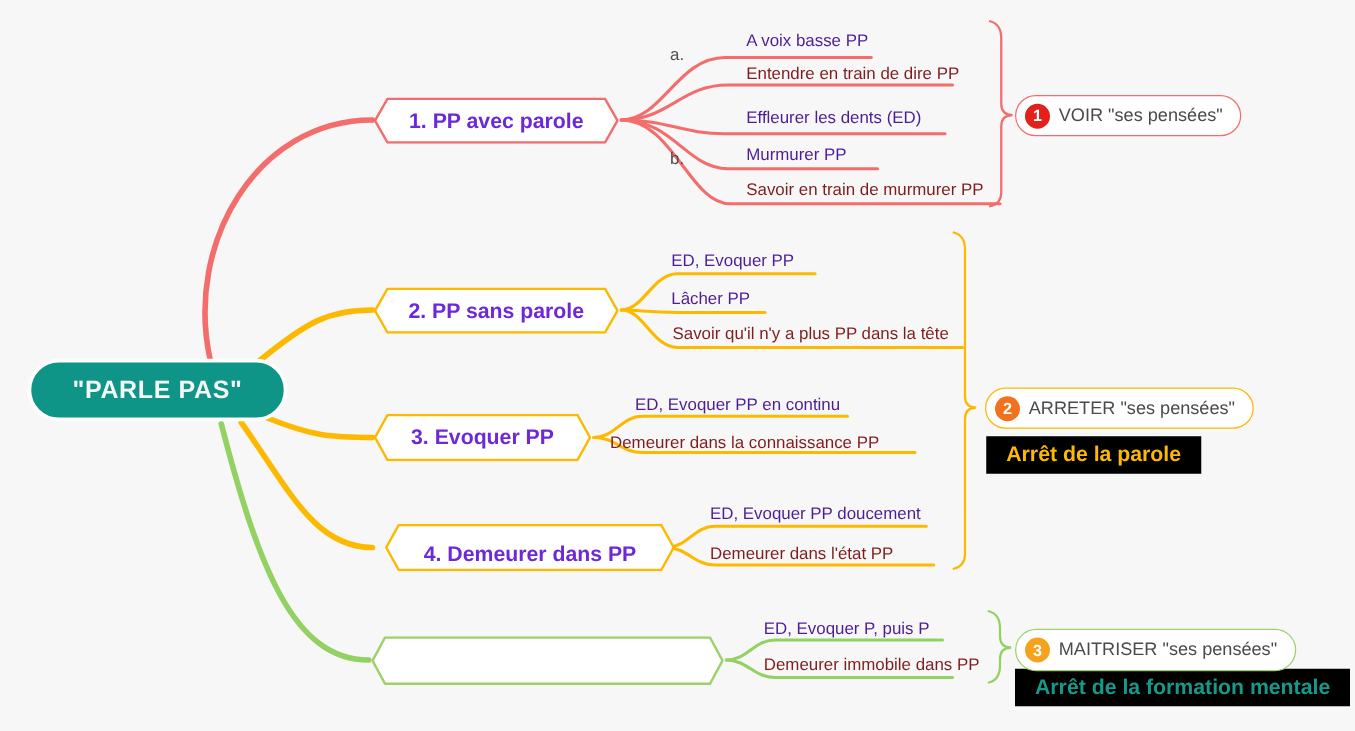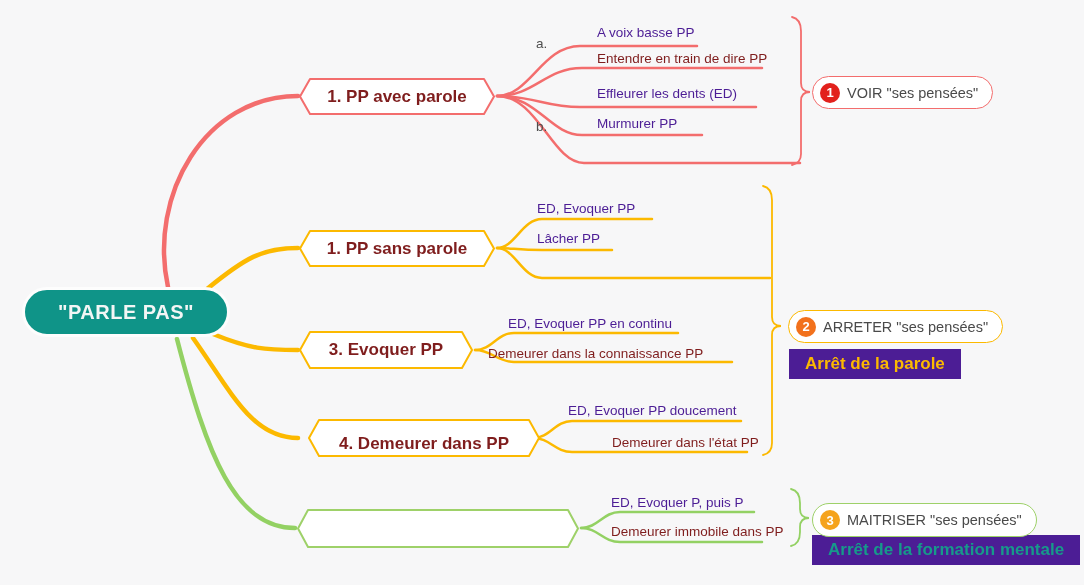"1. PP avec parole" .hex .lbl { color: #7f1d1d -> #6d28d9 }
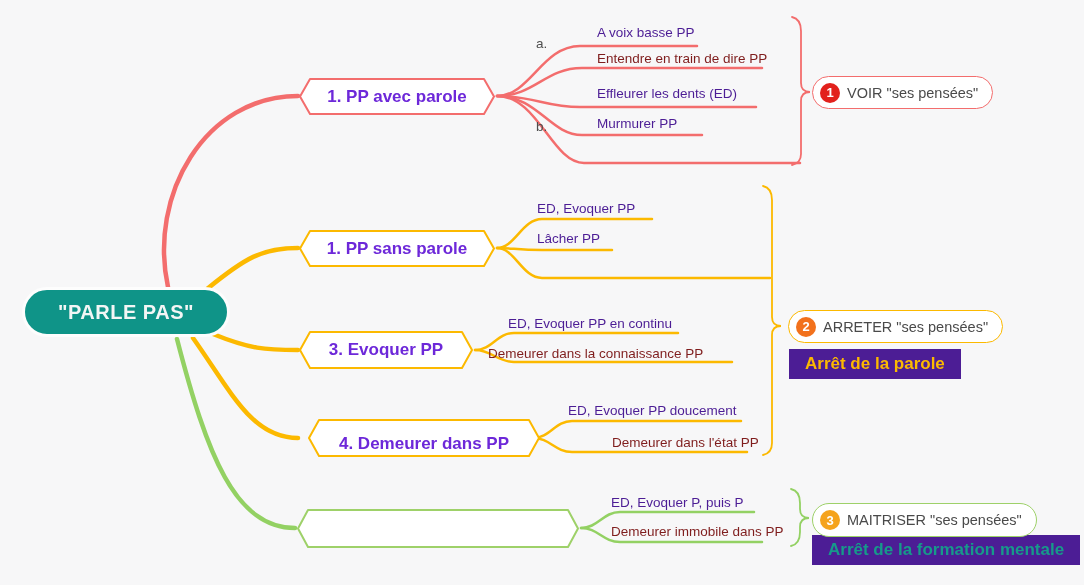"Savoir en train de murmurer" div.leaf { html: none -> <div>Savoir en train de murmurer PP</div> }
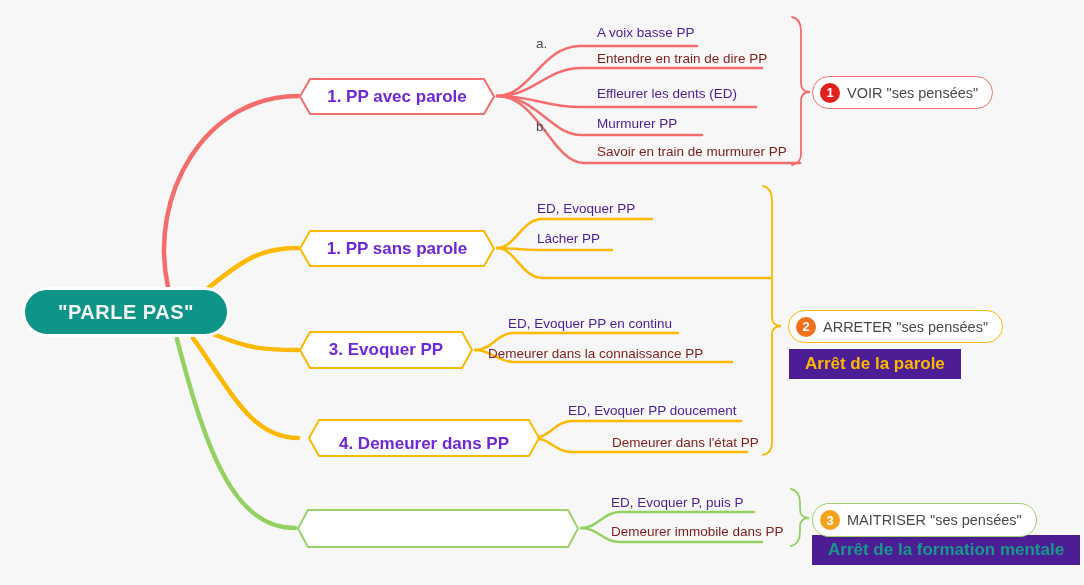"1. PP sans parole" span.lbl { text: 1 -> 2 }
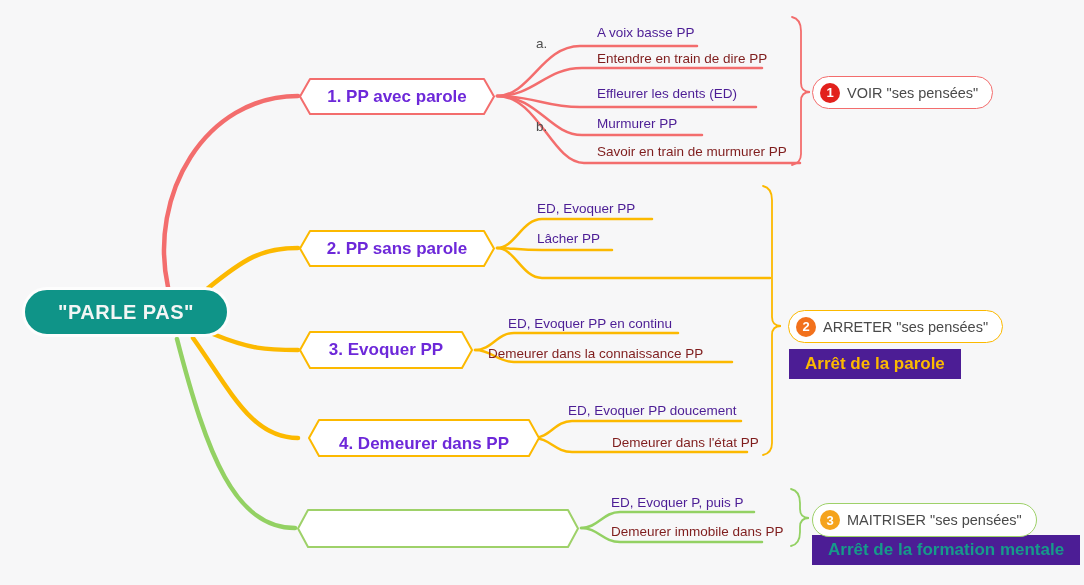"Savoir qu'il n'y a plus" div.leaf { html: none -> <div>Savoir qu'il n'y a plus PP dans la tête</div> }
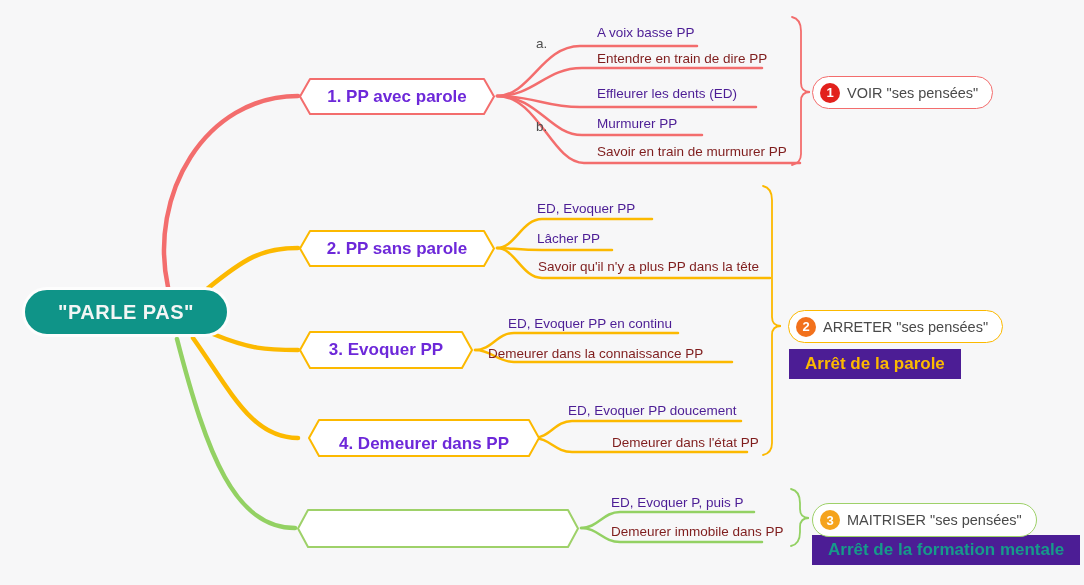"Arrêt de la parole" .caption { background: #4c1d95 -> #000000 }
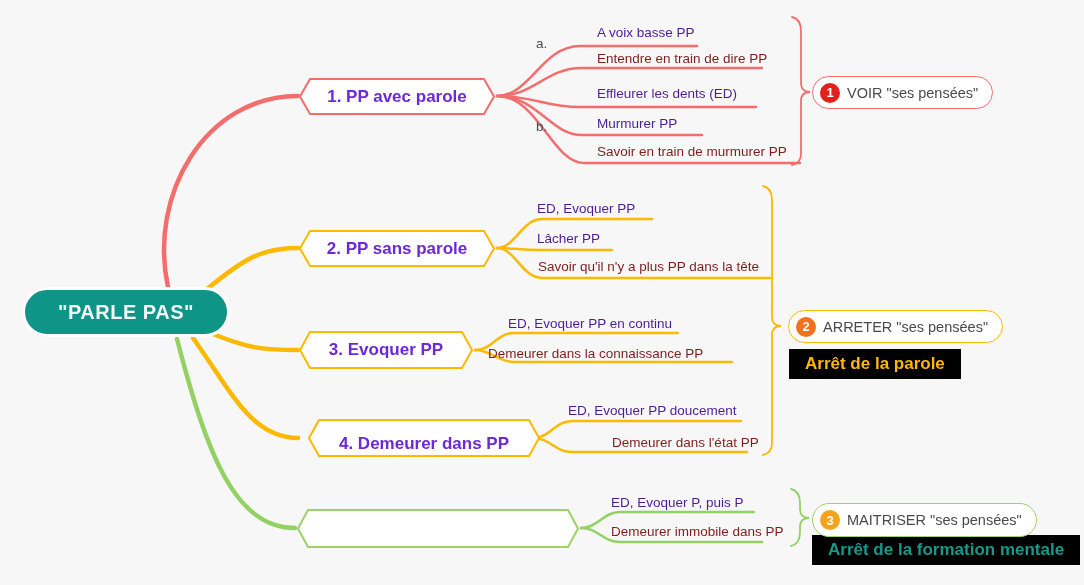"Demeurer dans l'état PP" div.leaf { margin-left: 44px -> none }
